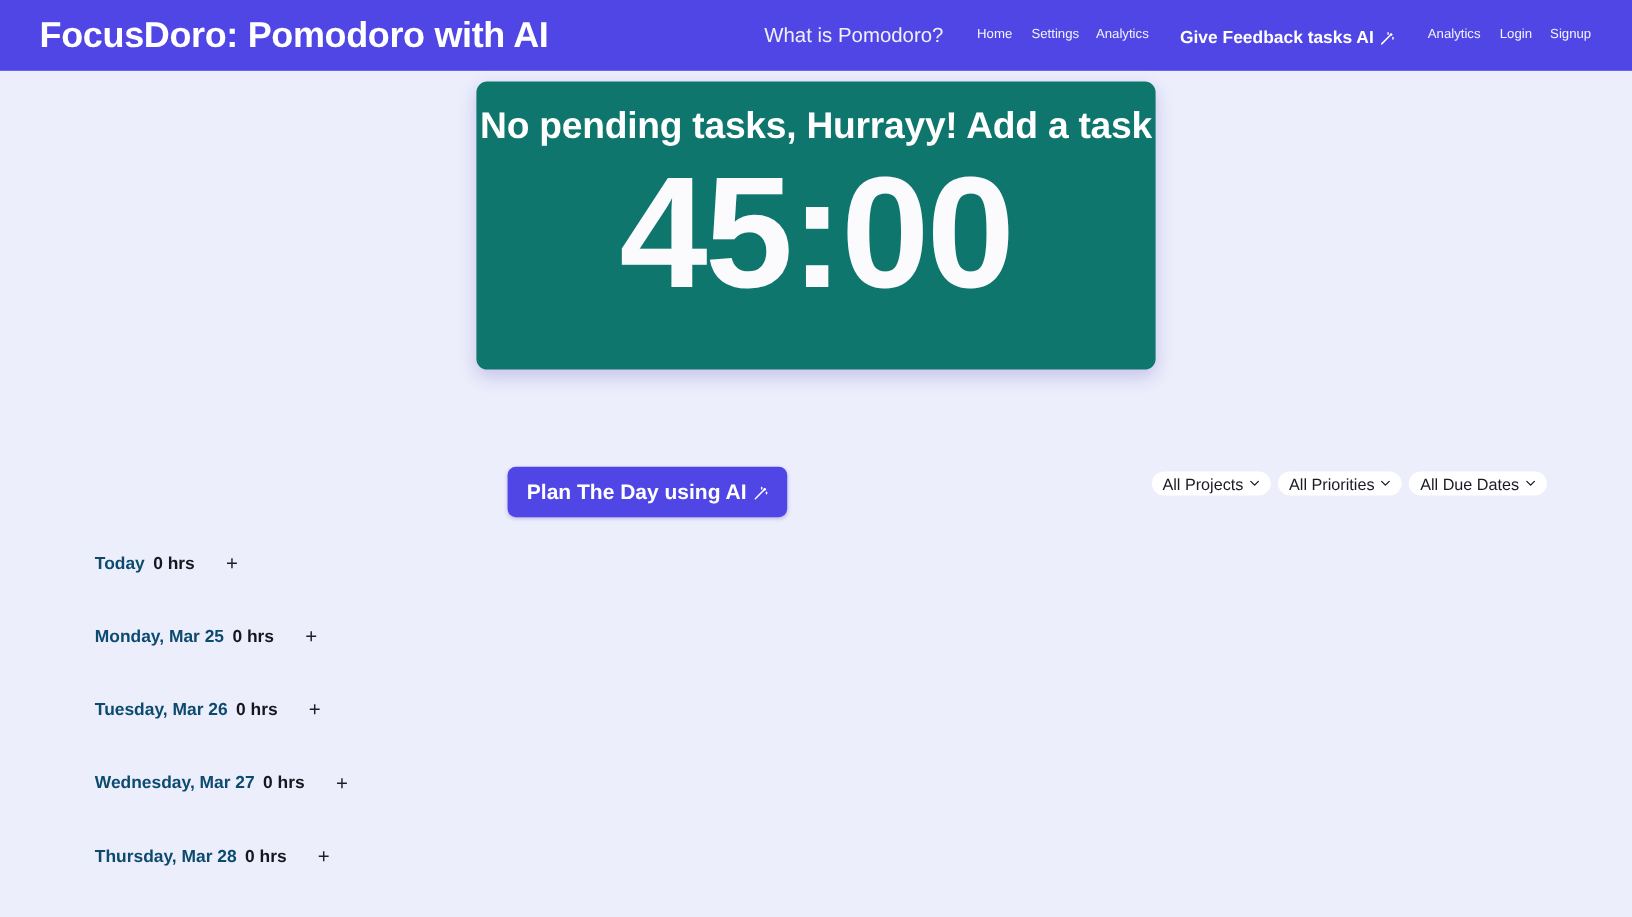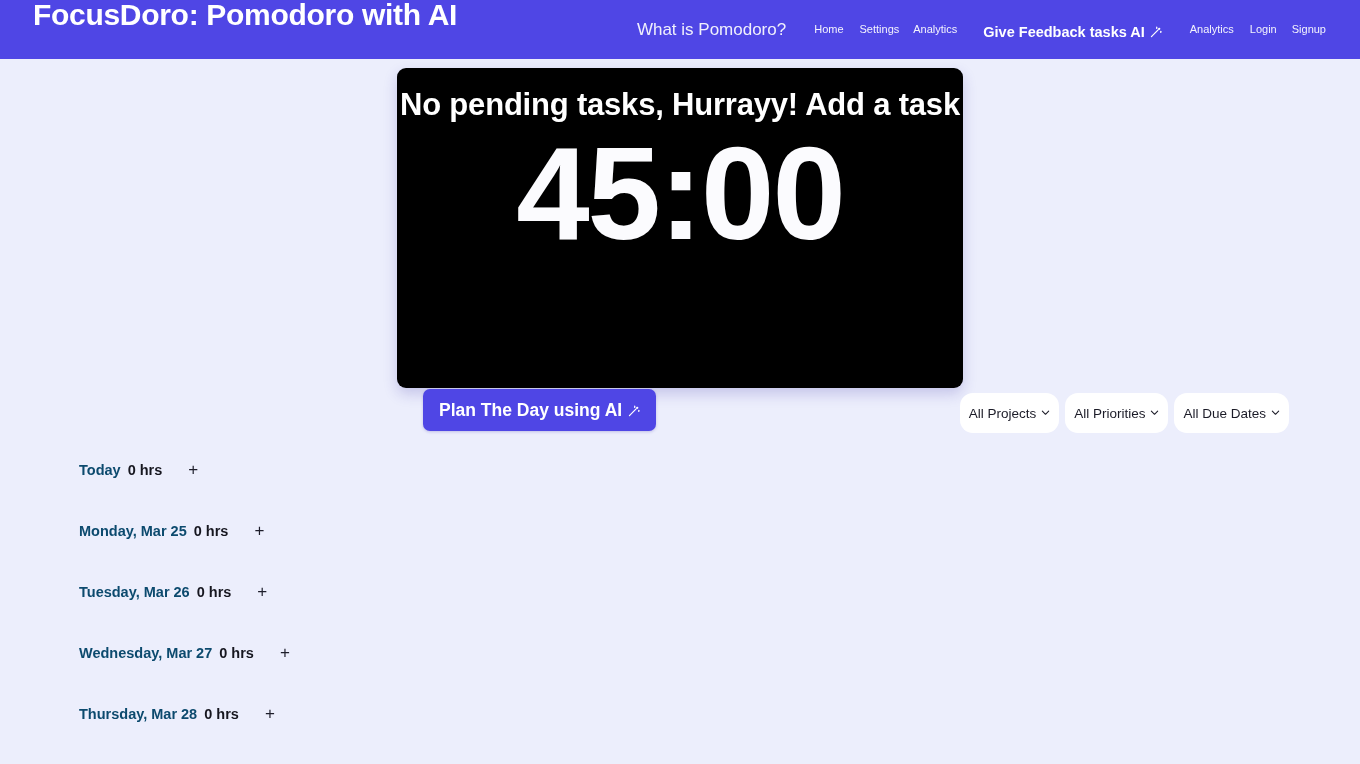"FocusDoro: Pomodoro with AI" .navbar { align-items: none -> center }
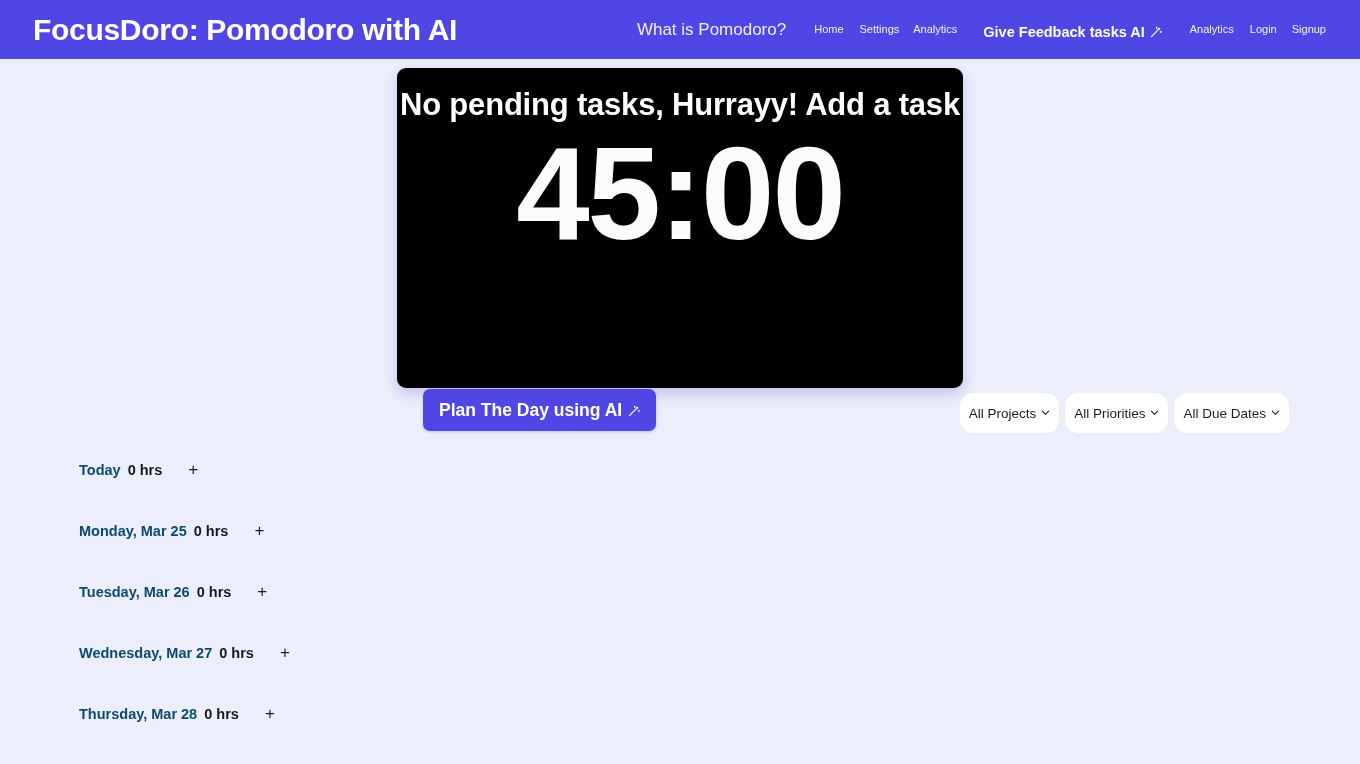"No pending tasks, Hurrayy! Add" .timer-card { background: #000000 -> #0f766e; height: 320px -> 240px }
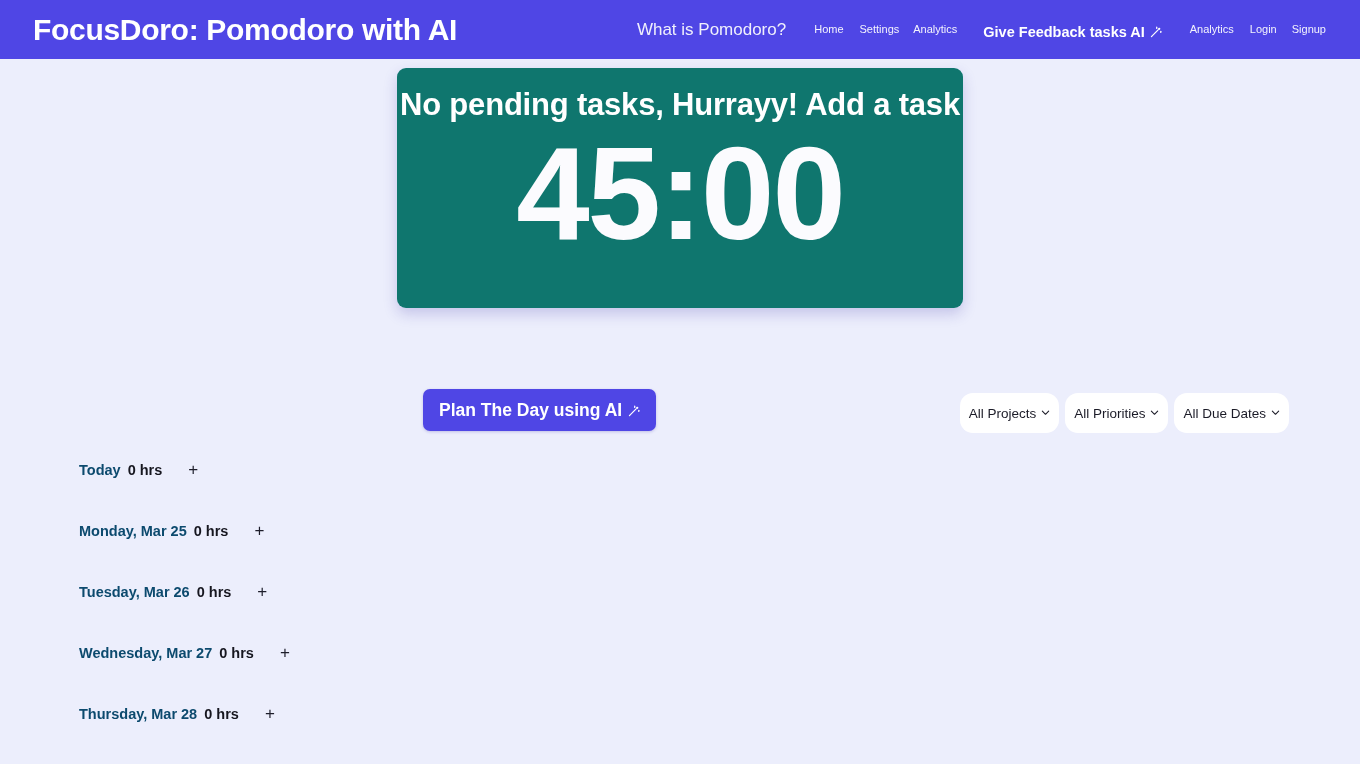"All Projects" .filter-chip { height: 40px -> 20px }
